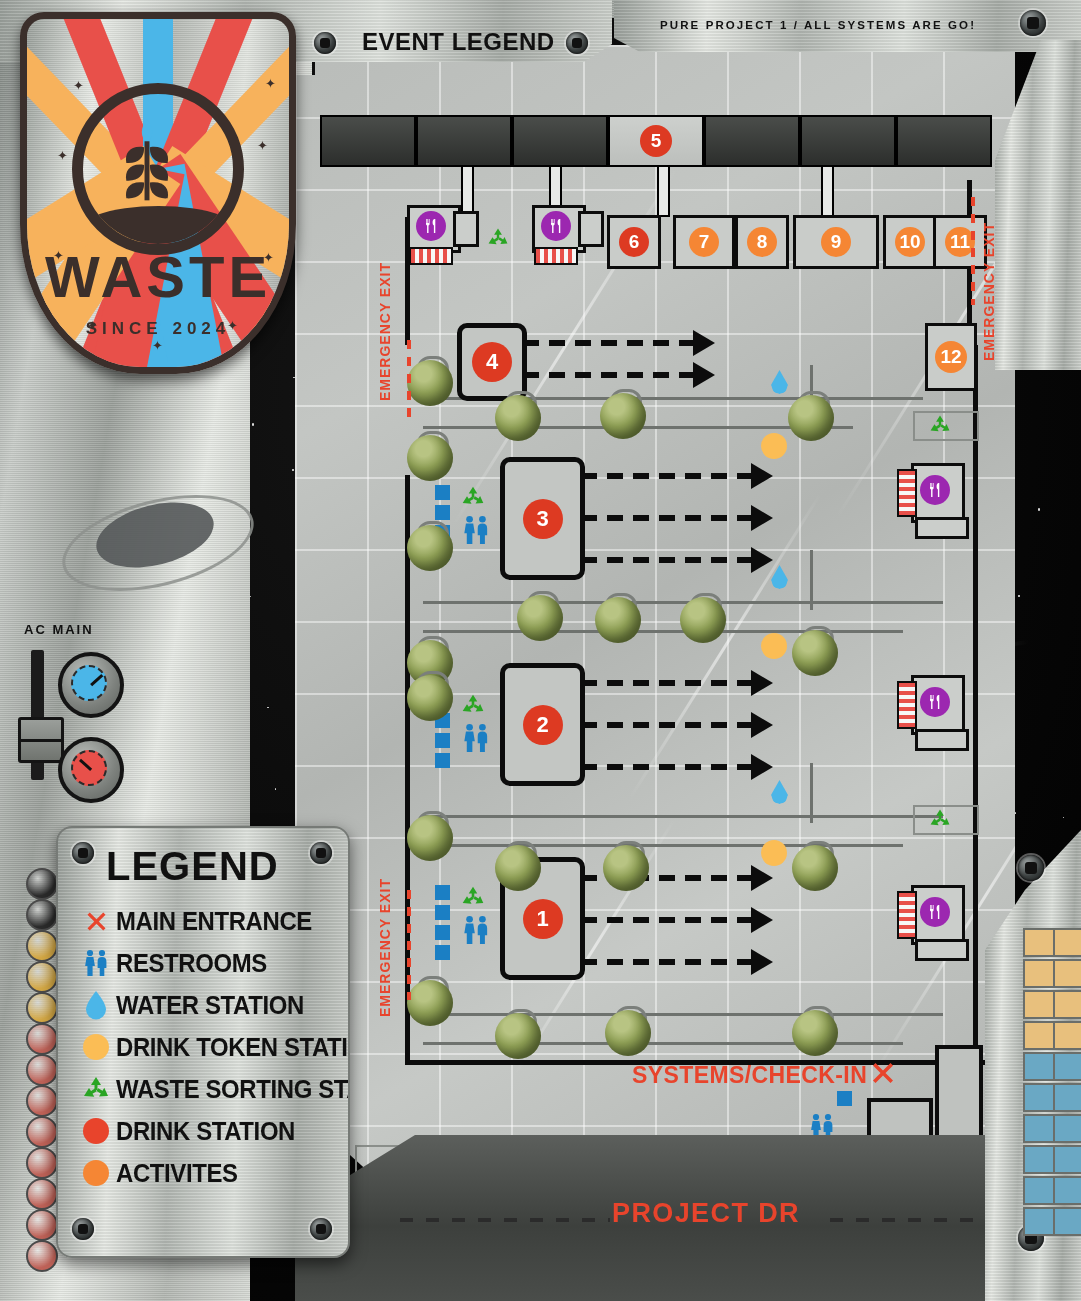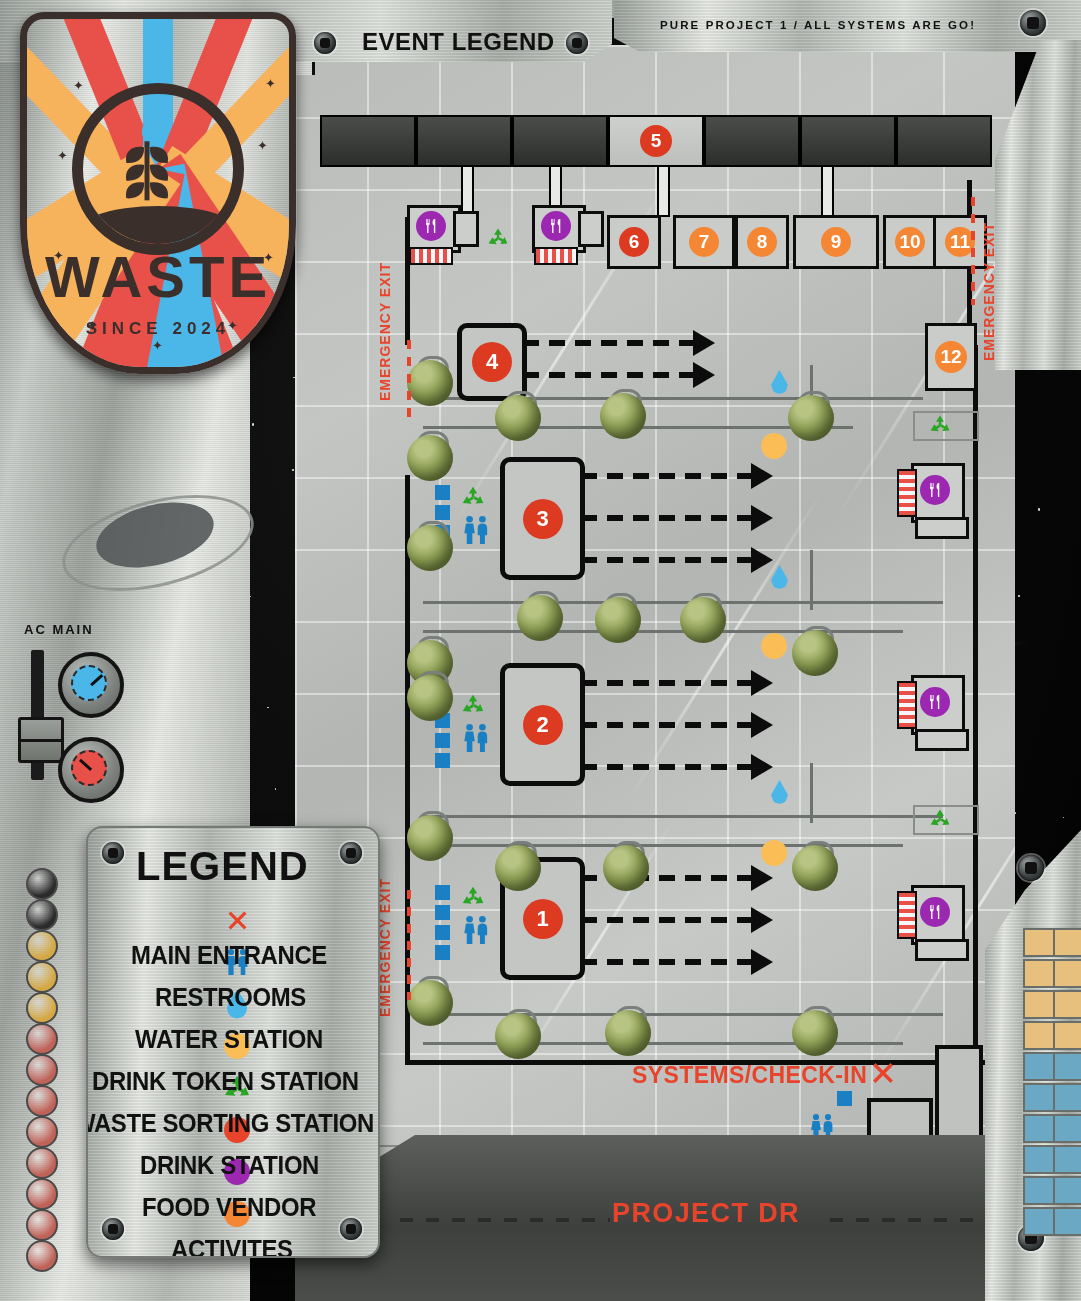"LEGEND" #legend { left: 86px -> 56px }
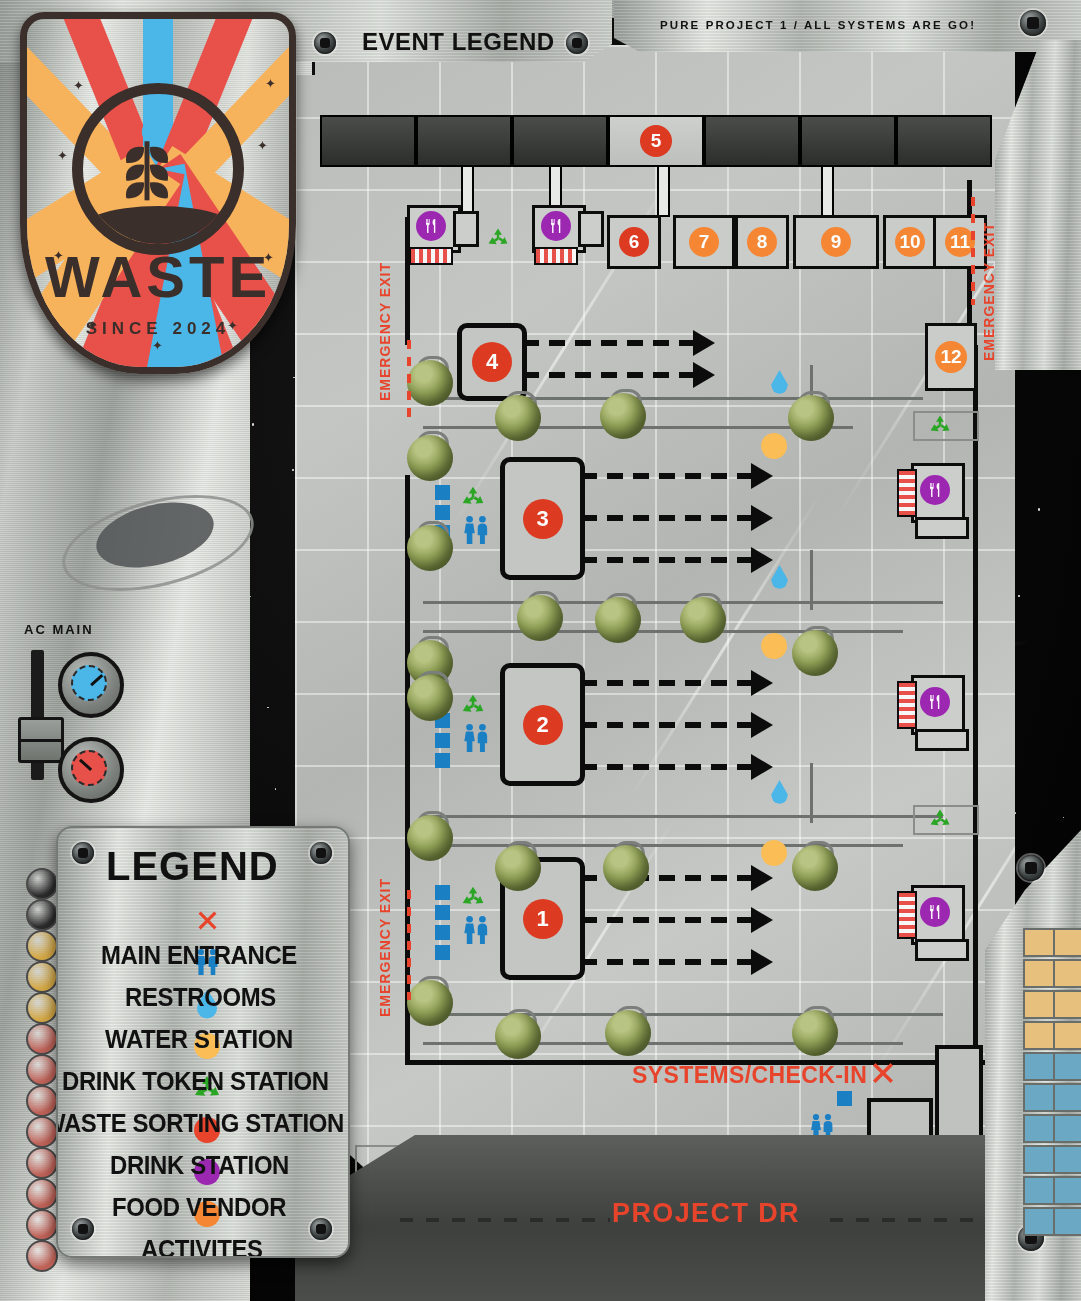"MAIN ENTRANCE" .leg-row { flex-direction: column -> none }
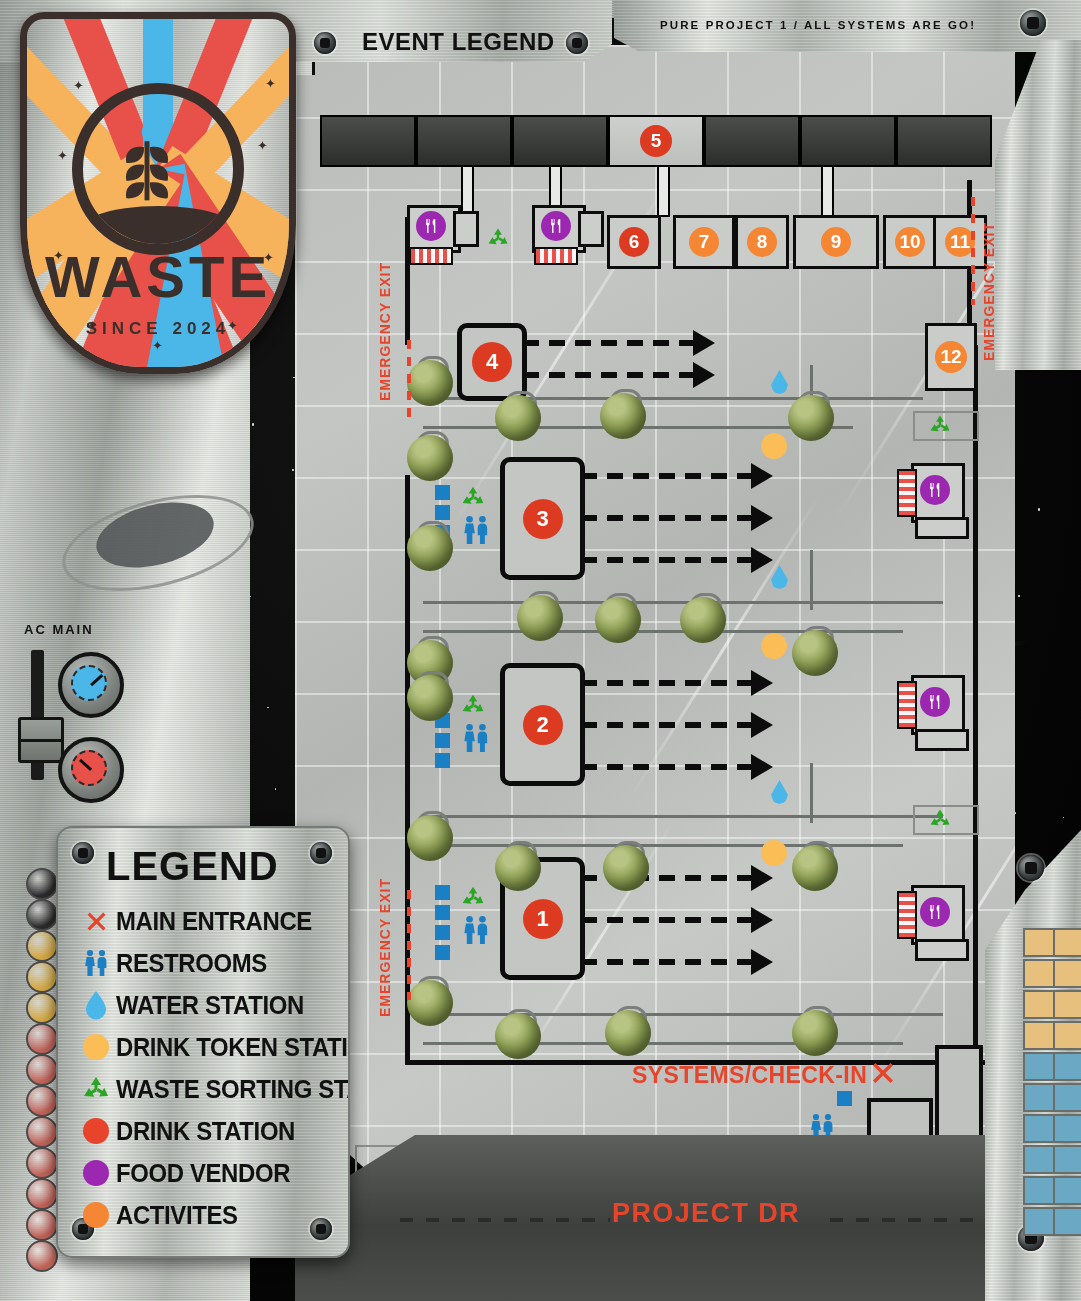"FOOD VENDOR" div.leg-row { html: <div> <div> <span></span> </div> <div>FOOD VENDOR</div> </div> -> none }
